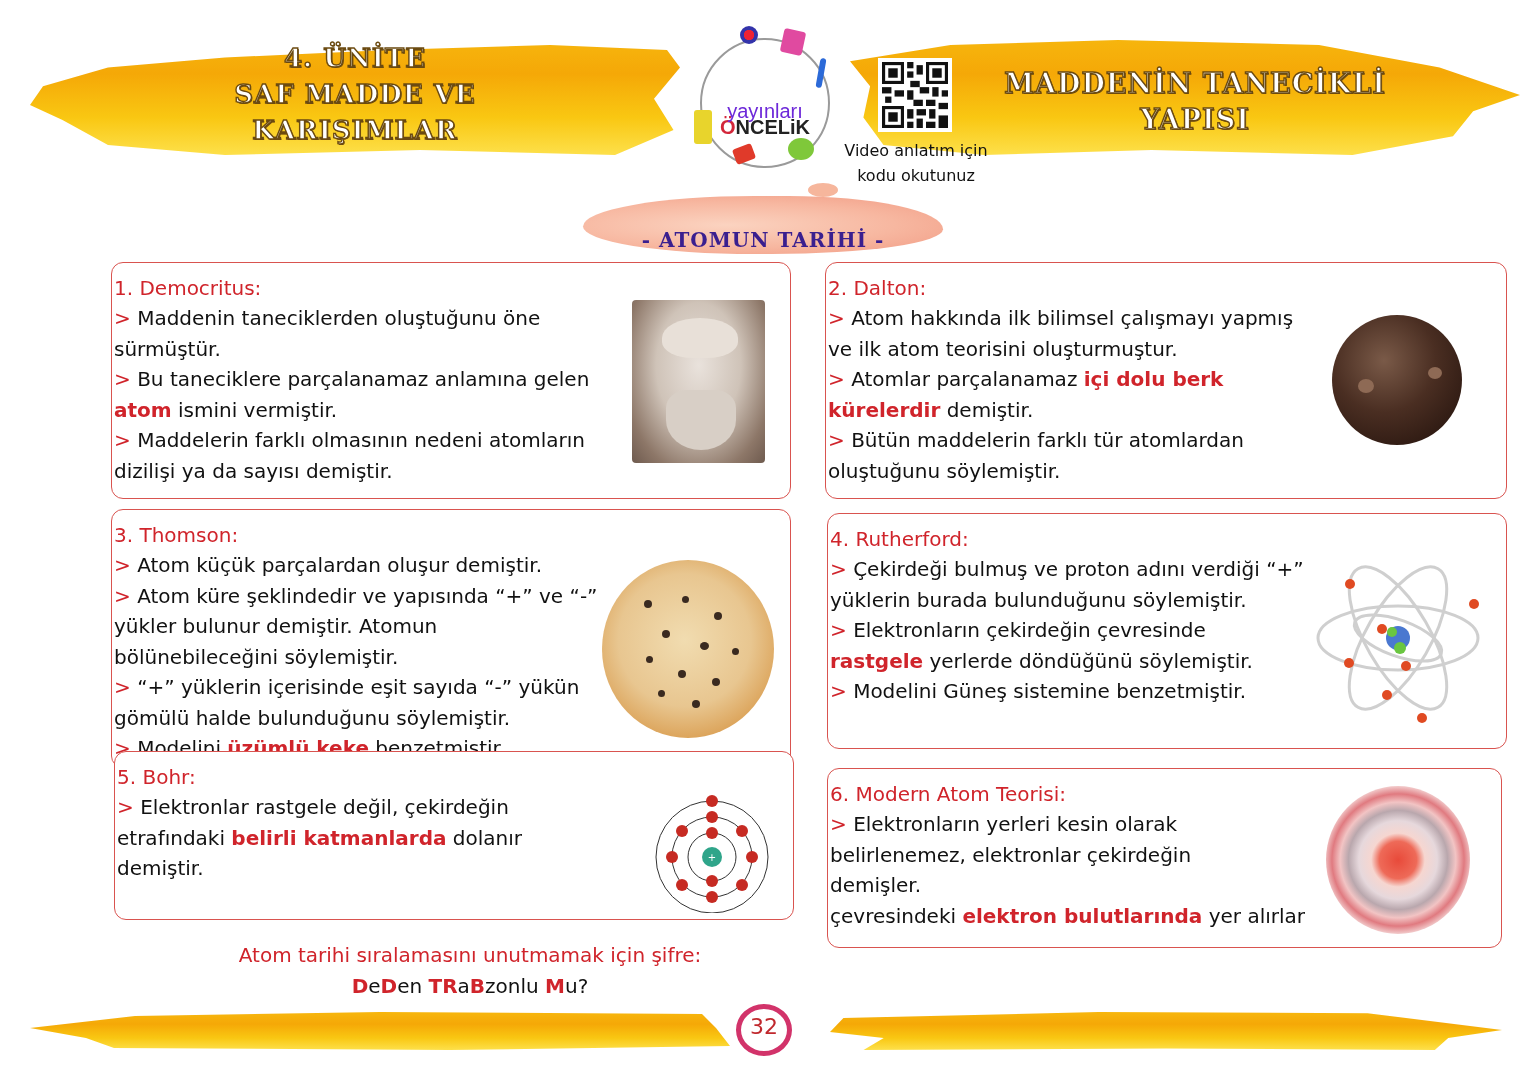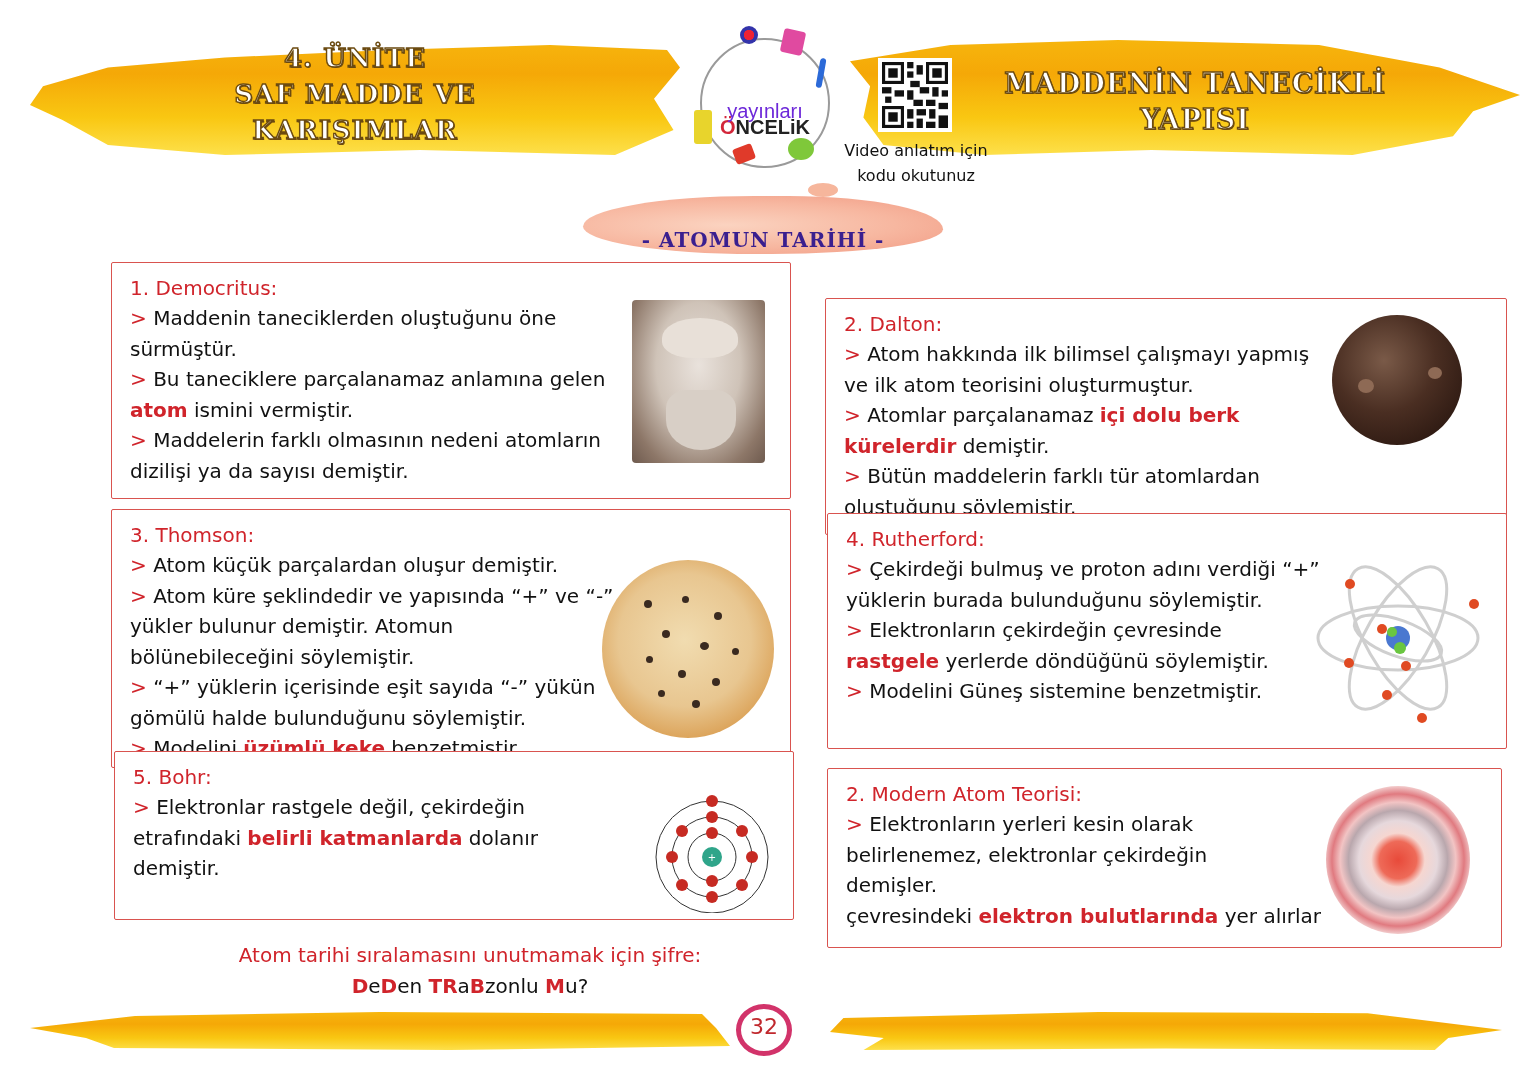"1. Democritus:" .card { border-radius: 2px -> 12px; padding: 10px 18px -> 10px 2px }
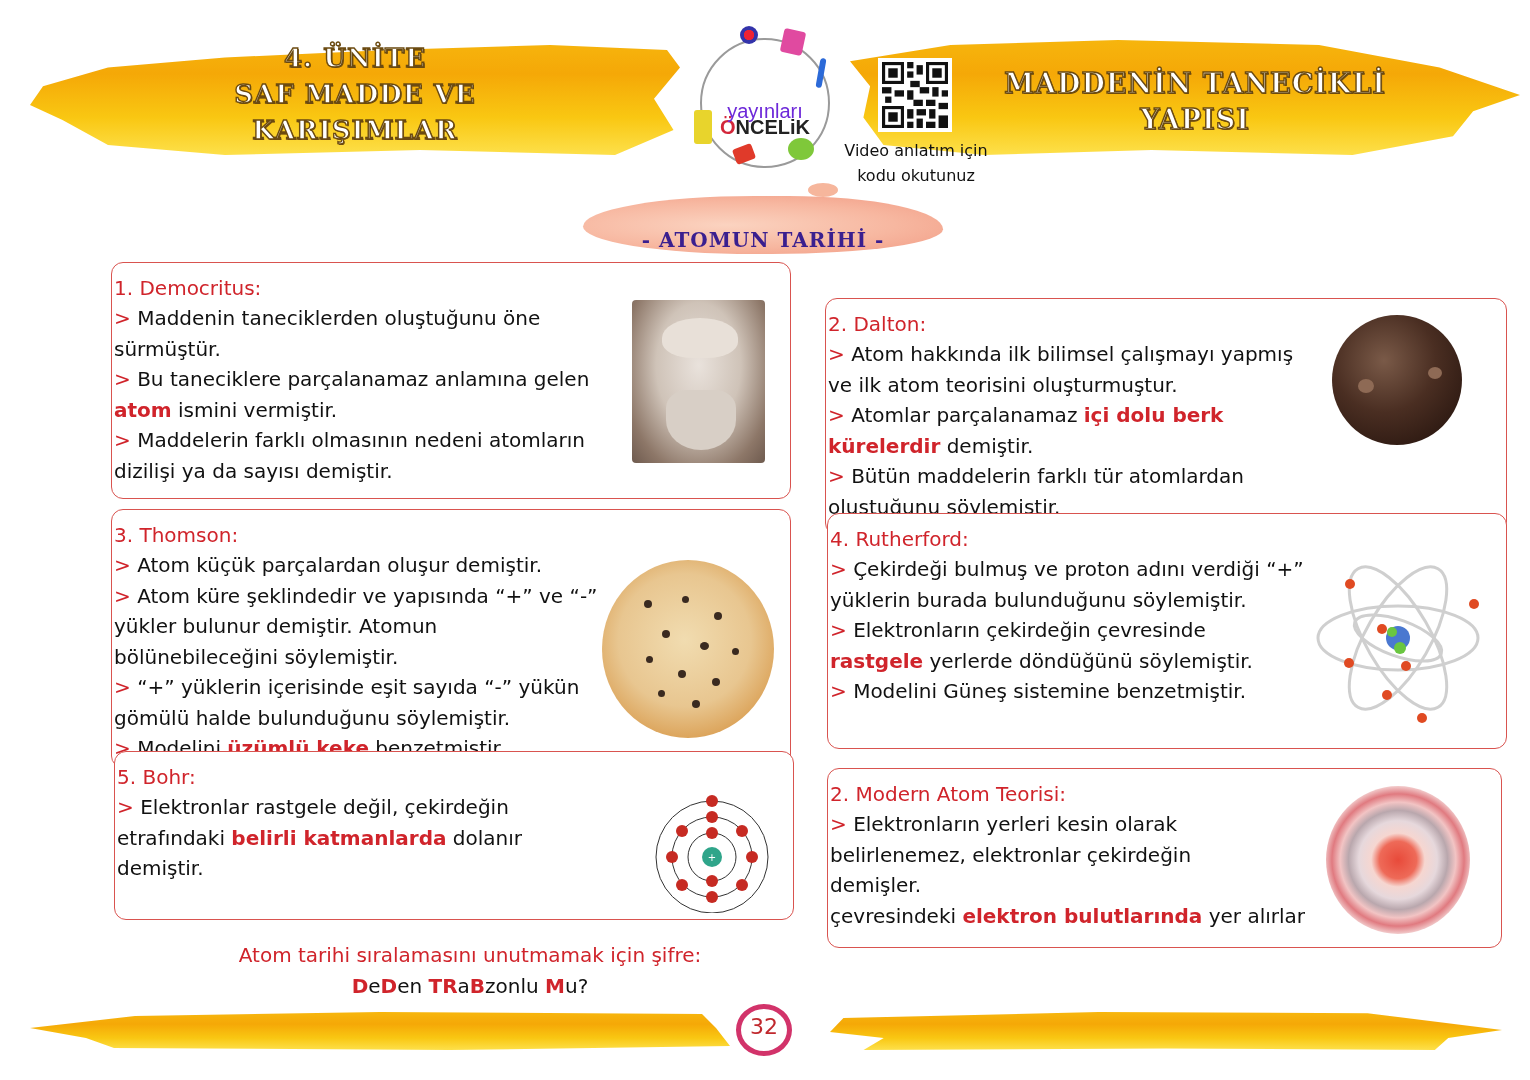"2. Dalton:" div.card { margin-top: 36px -> none }
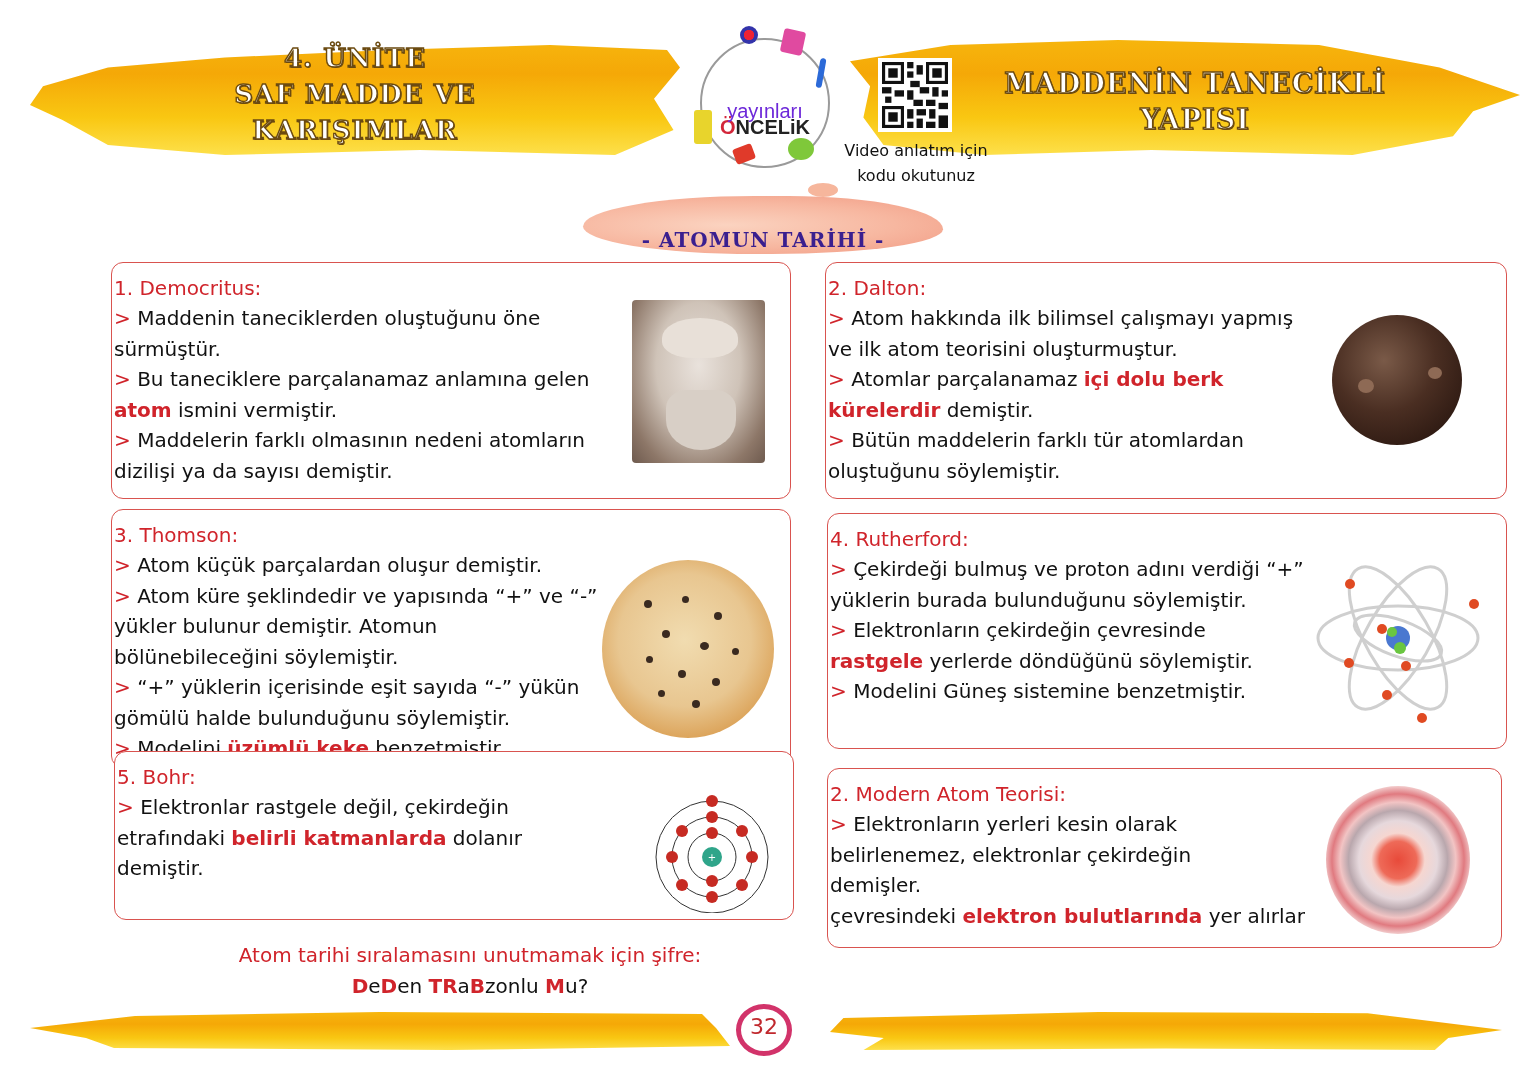"2. Modern Atom Teorisi:" div.title { text: 2 -> 6 }
